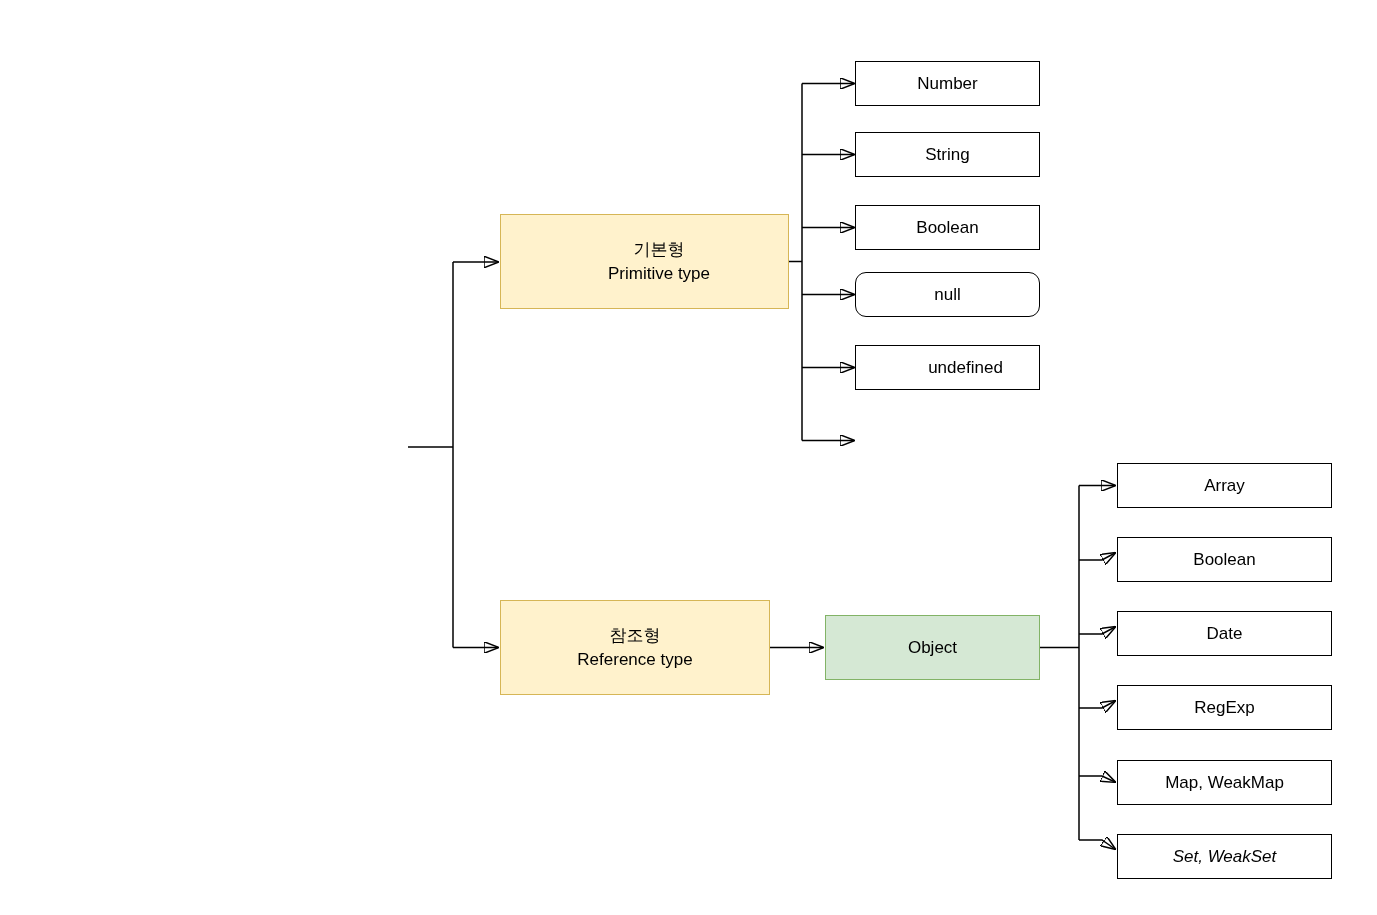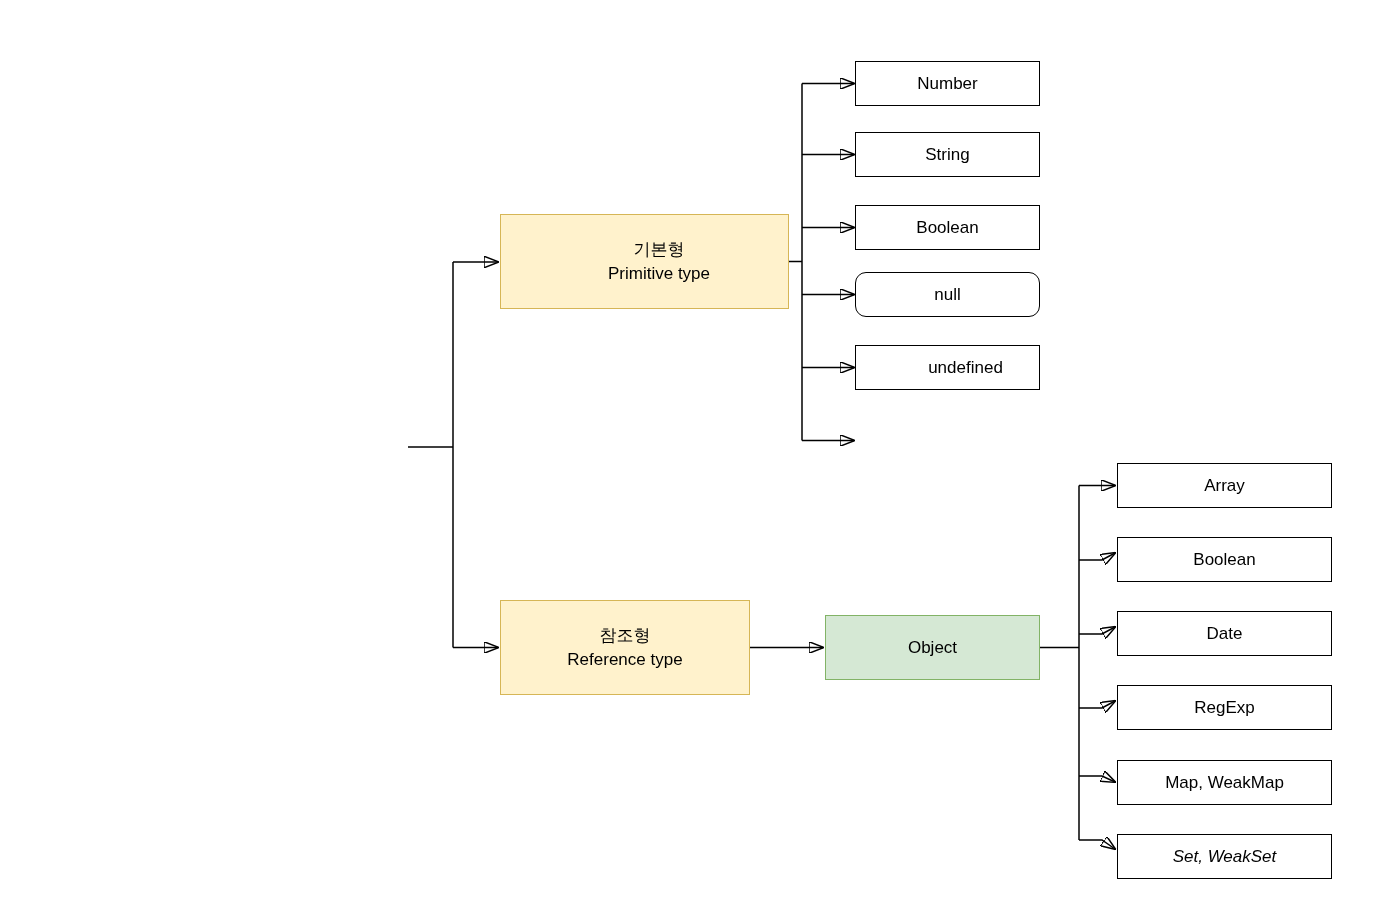"참조형" .n-reference { width: 250px -> 270px }
